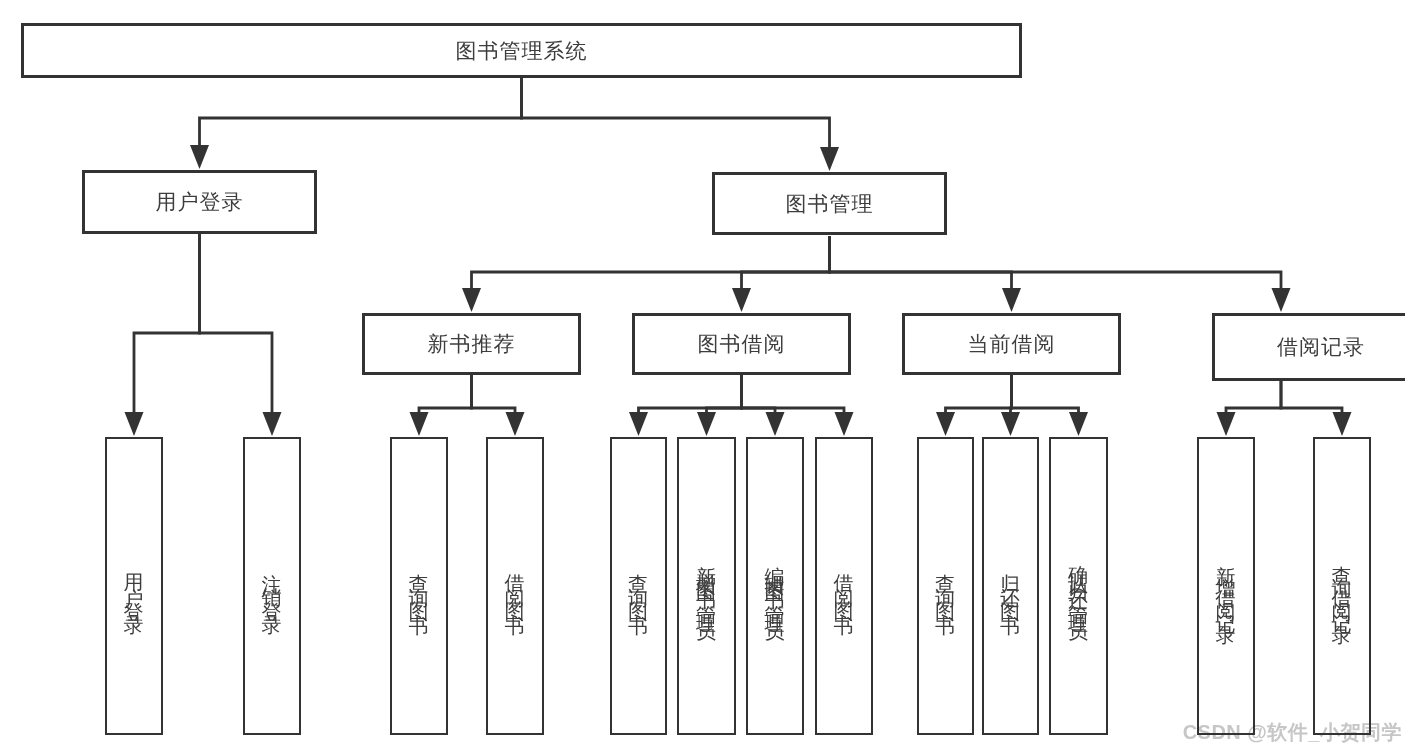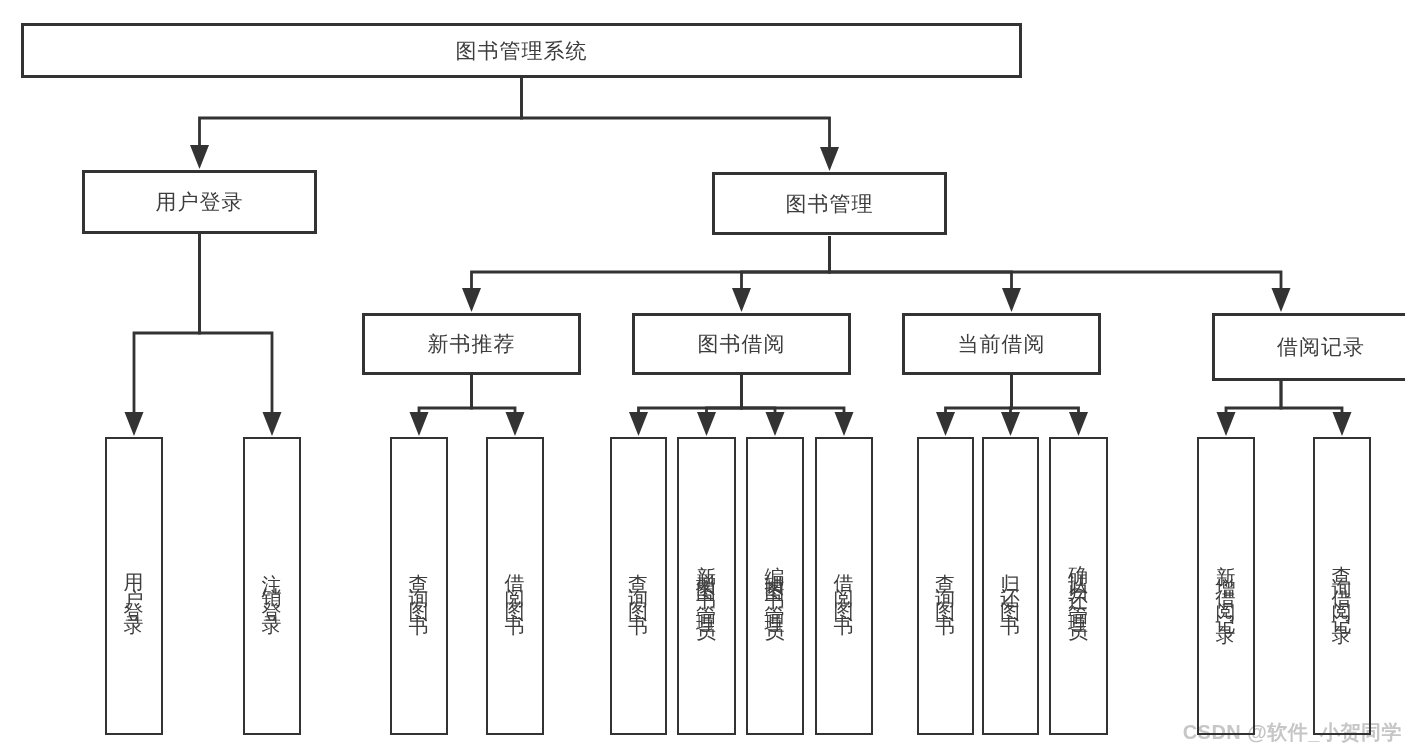"当前借阅" div.node { width: 199px -> 219px }
